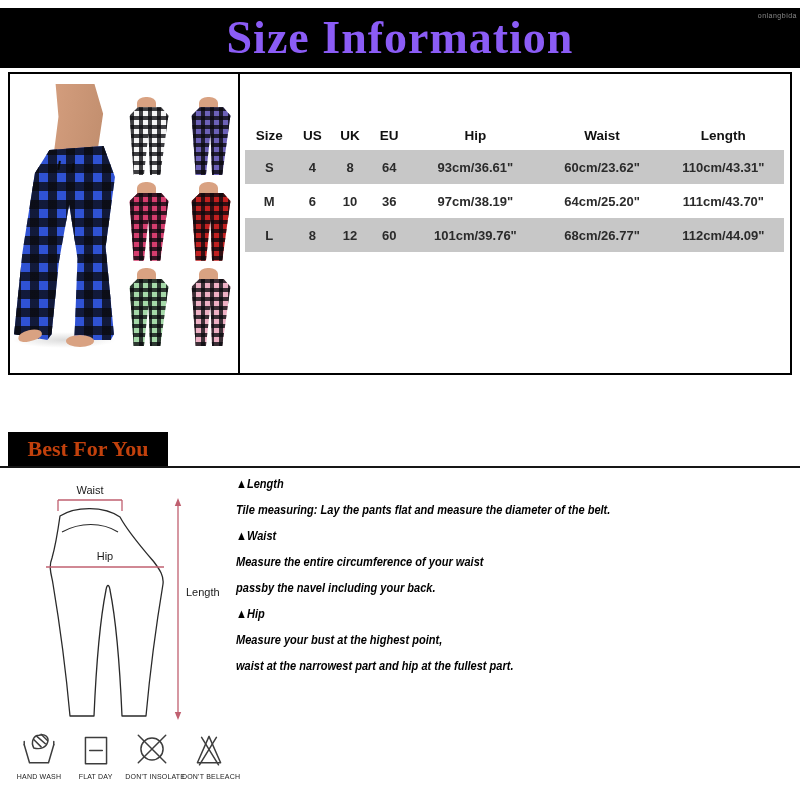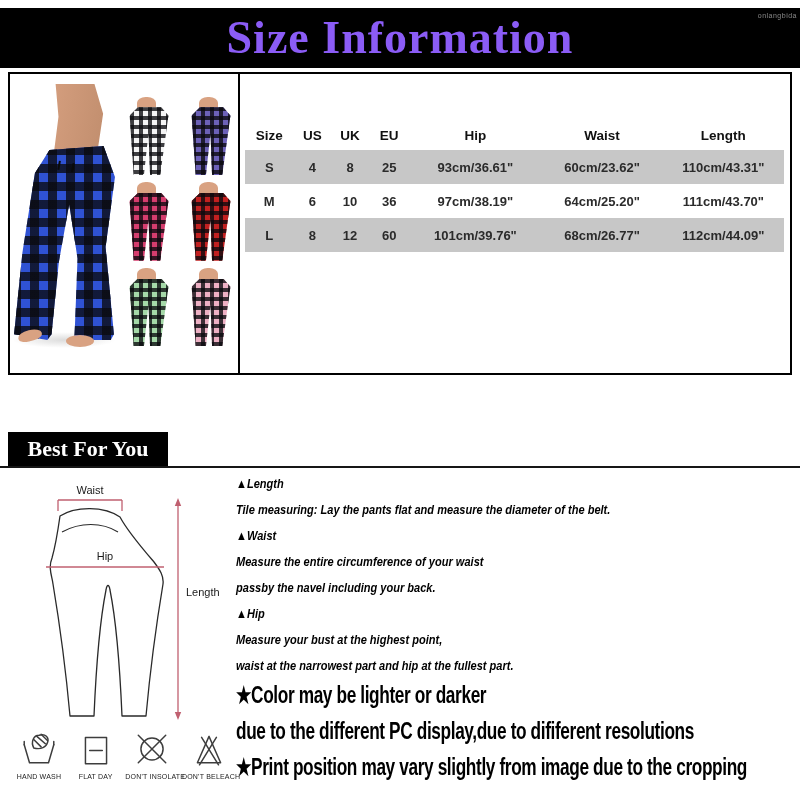"25" td { text: 25 -> 64 }
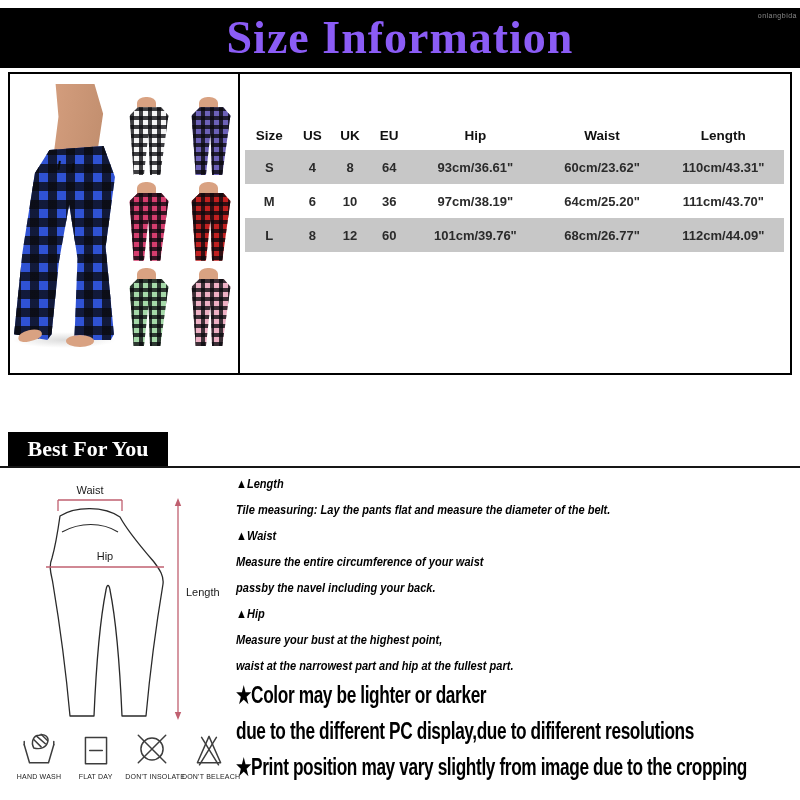"Best For You" .bfy-label { color: #ffffff -> #c2410c }
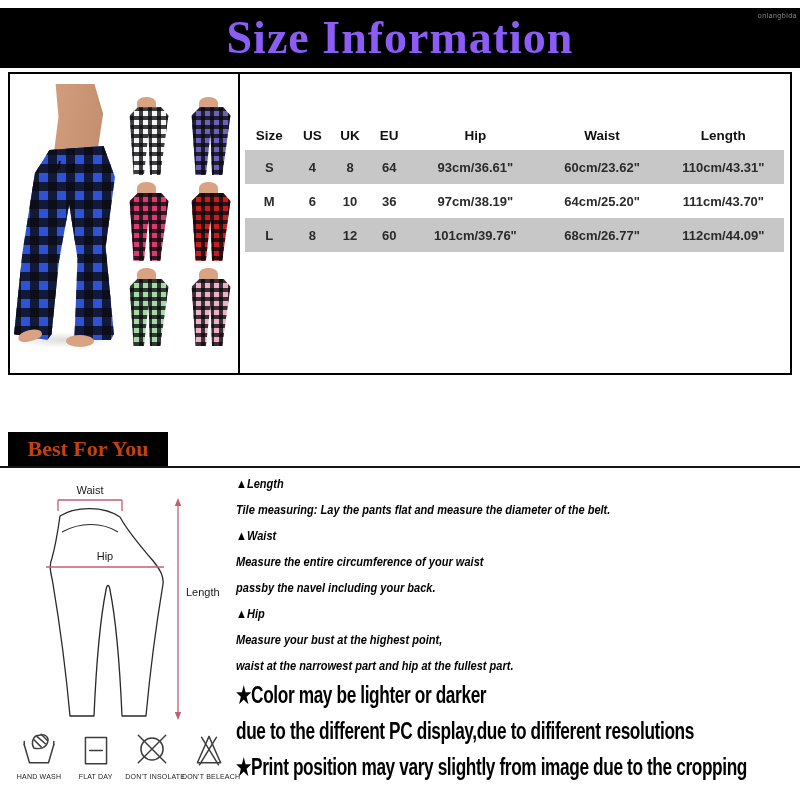"★Color may be lighter or" div.disclaimers { html: <div> <p>★Color may be lighter or darker</p> <p>due to the different PC display,due to dififerent resolutions</p> <p>★Print position may vary slightly from image due to the cropping</p> </div> -> none }
